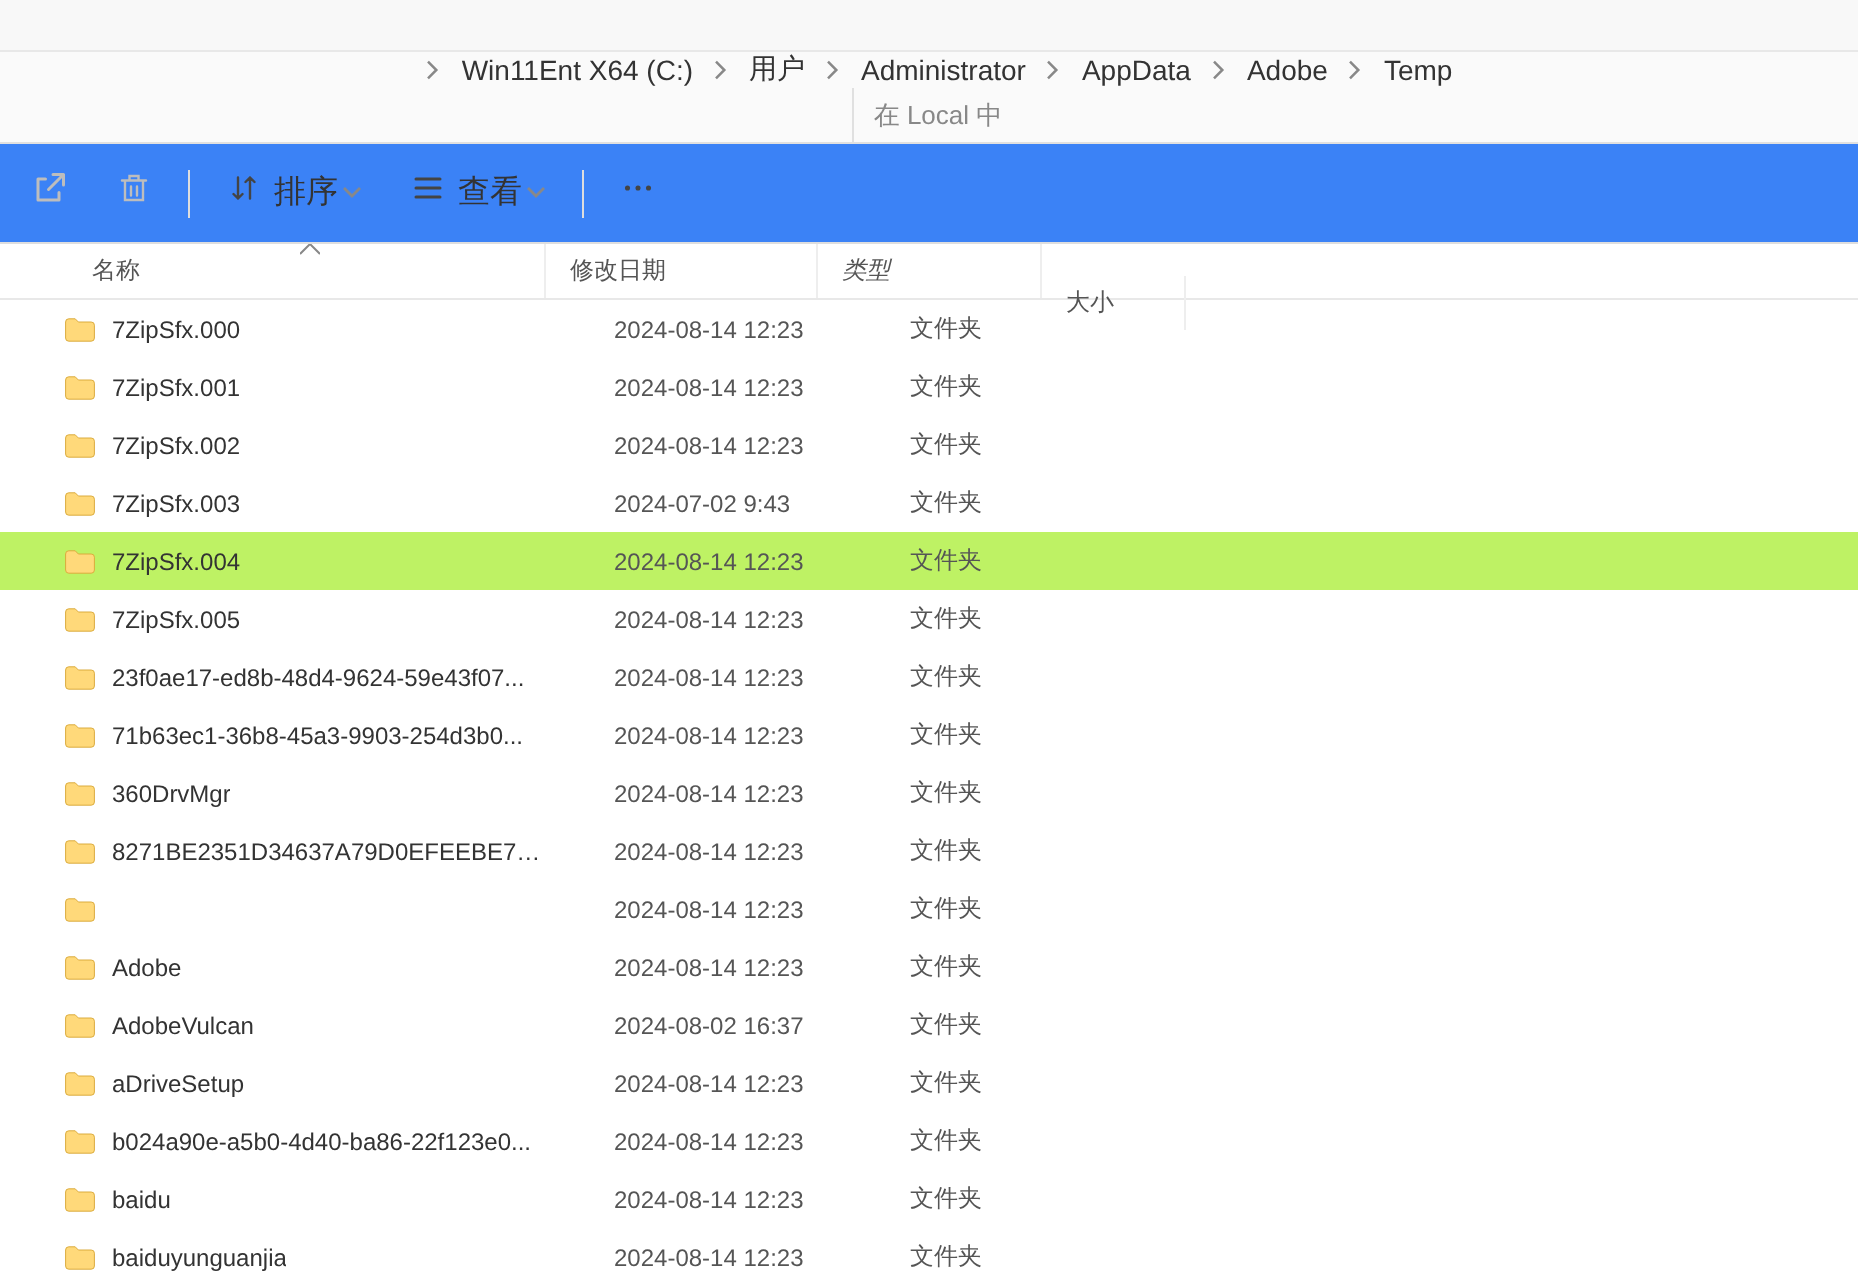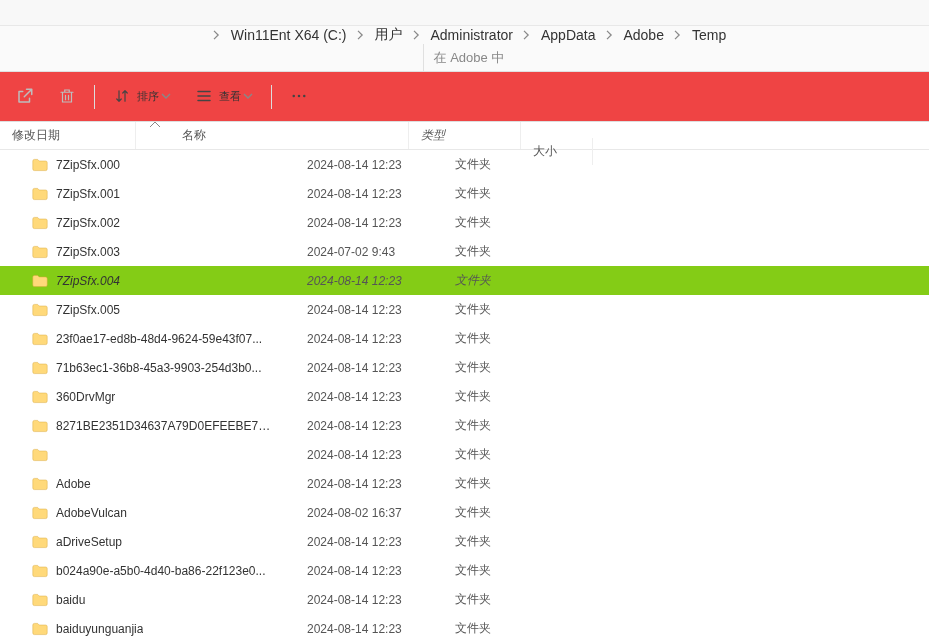"在 Adobe 中" div.search-area { text: Adobe -> Local }
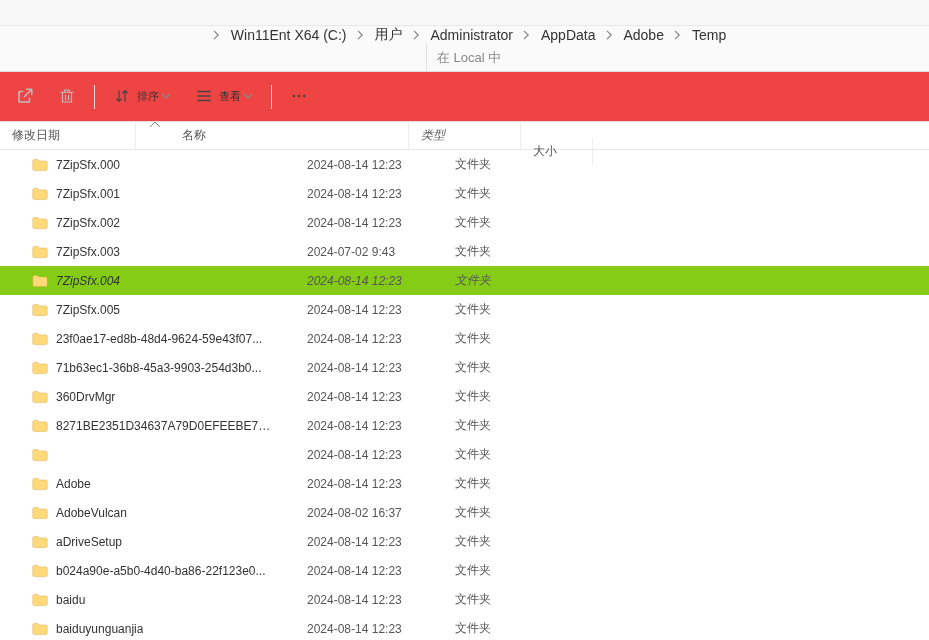"排序" .toolbar { background: #ef4444 -> #3b82f6; font-size: 11px -> 16px }
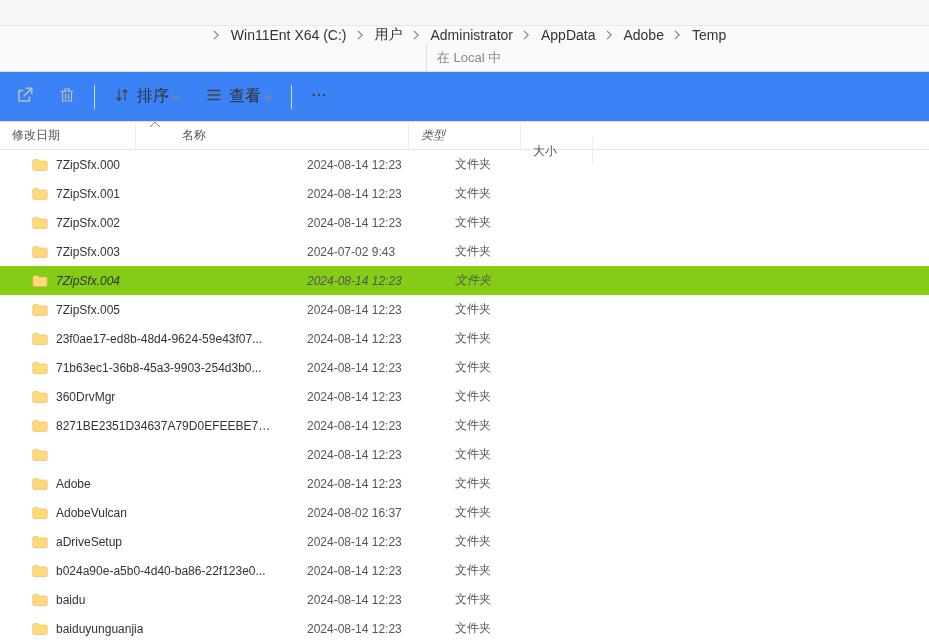"修改日期" div.ch { order: before "名称" -> after "名称" }
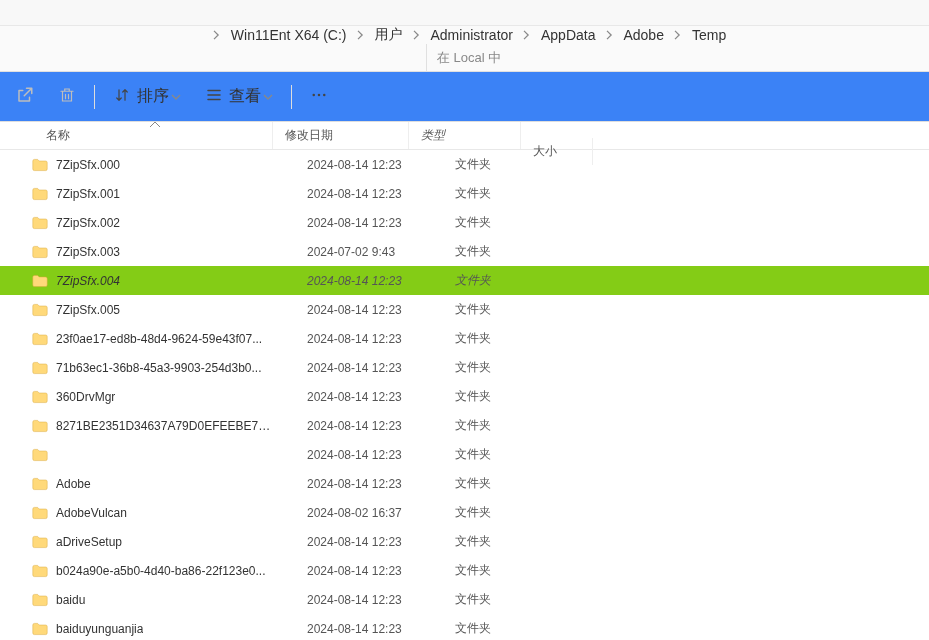"7ZipSfx.004" .row.selected { background: #84cc16 -> #bef264; font-style: italic -> none }
